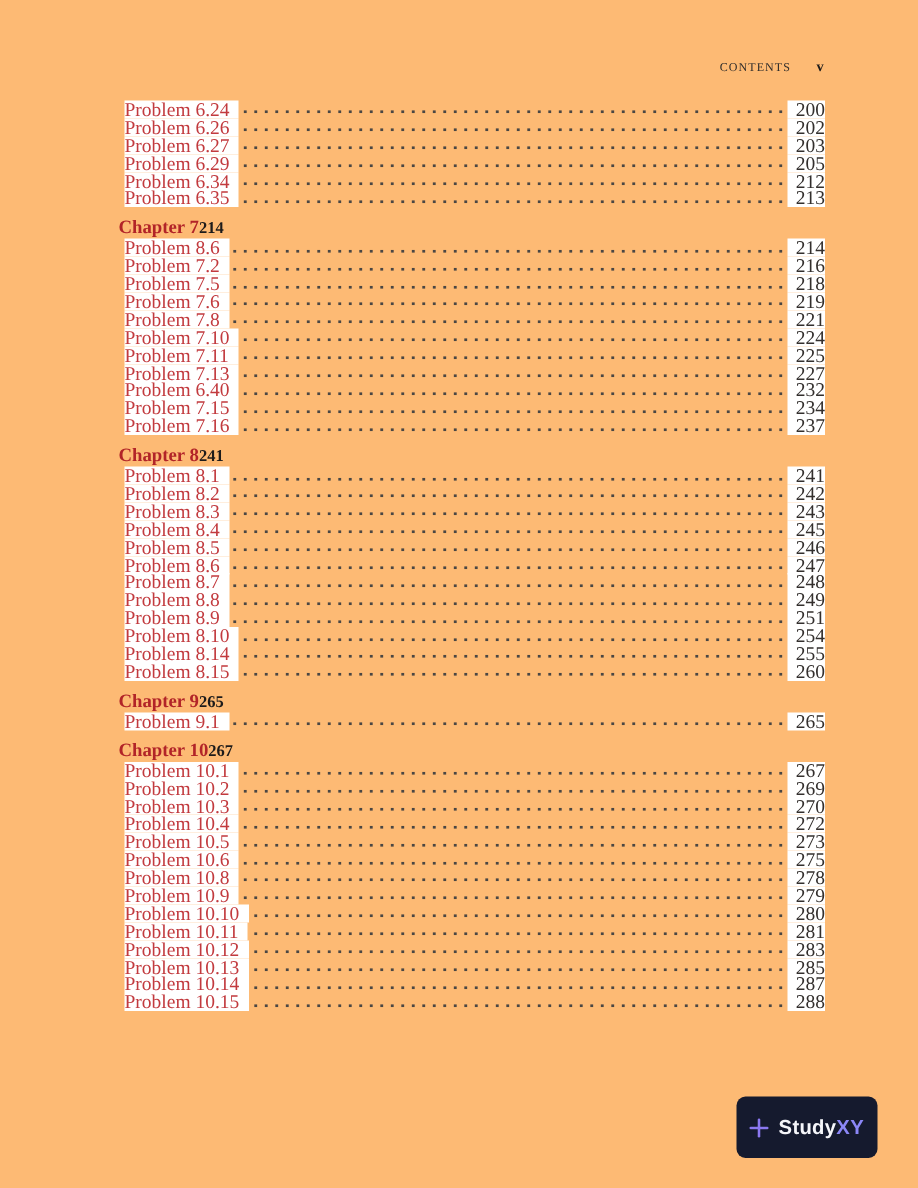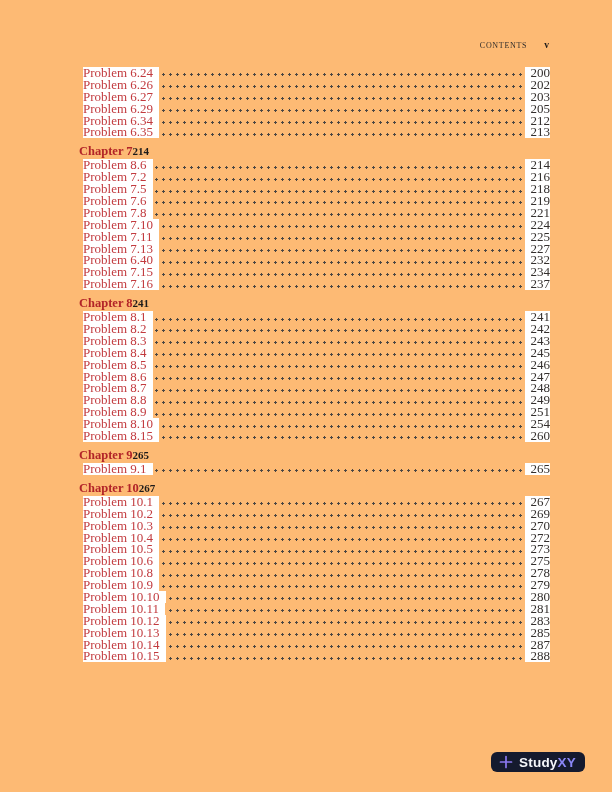"Problem 8.14" div.entry-row { html: none -> <div> <span></span> <span>Problem 8.14</span> <span>255</span> </div> }
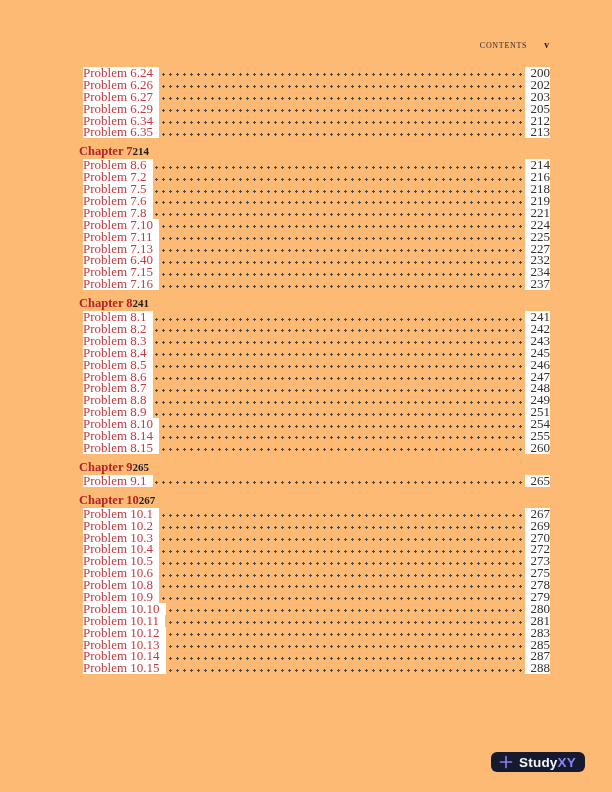"StudyXY" .brand-badge { height: 20px -> 41px }
